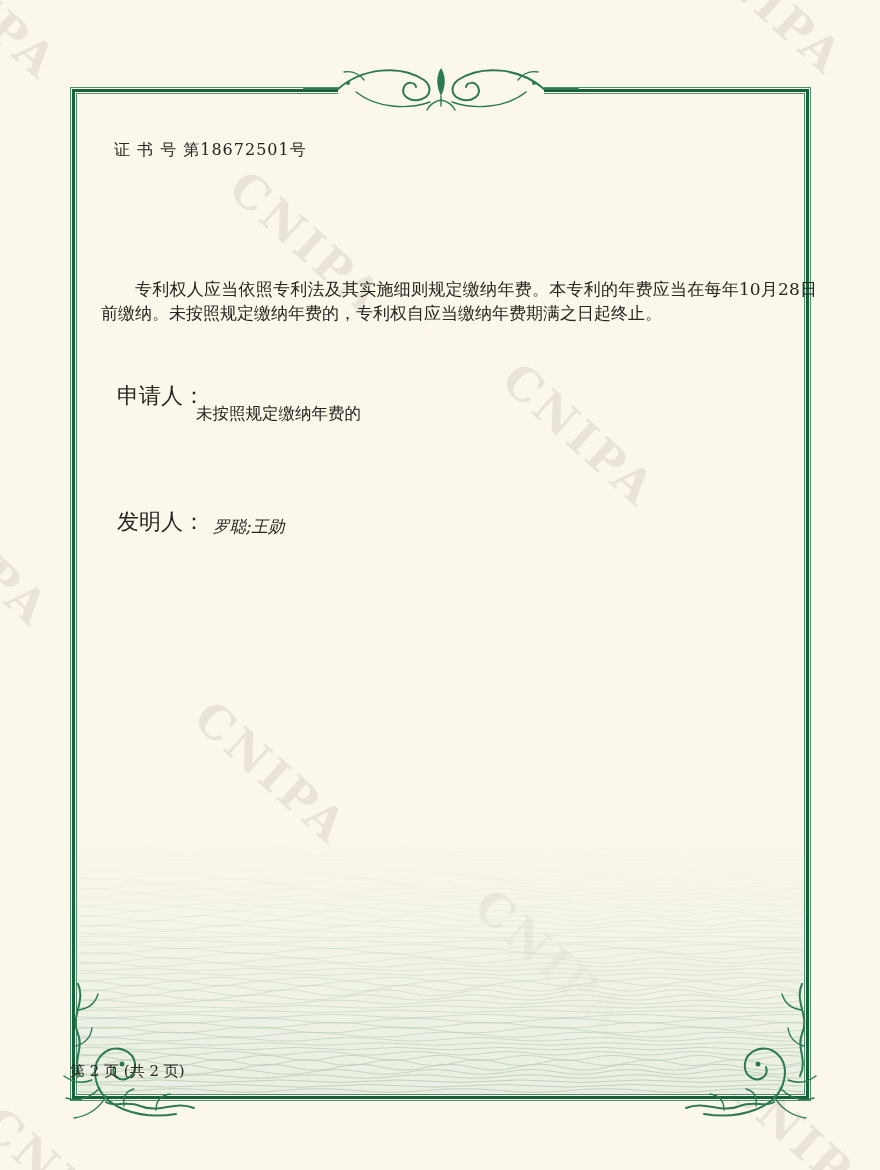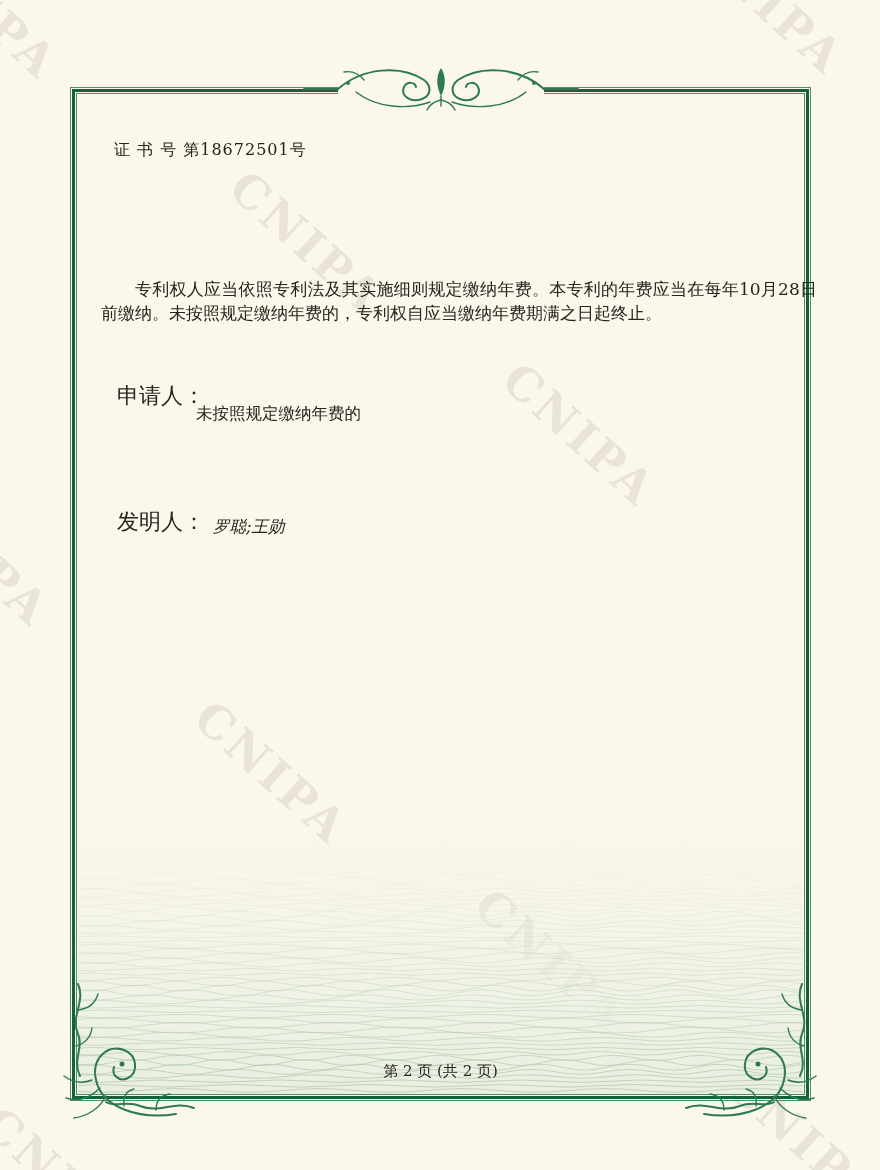"第 2 页 (共 2" .footer { text-align: center -> left }
